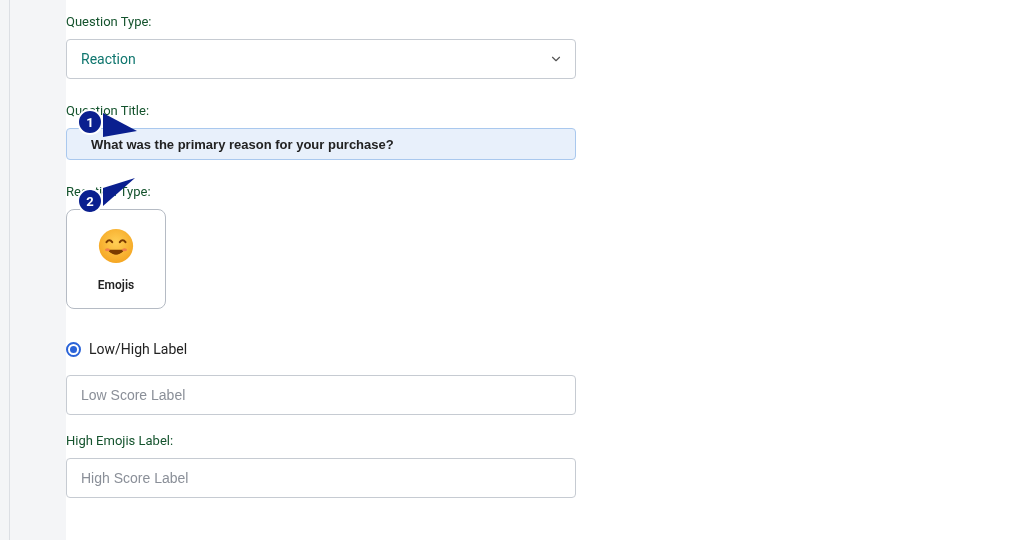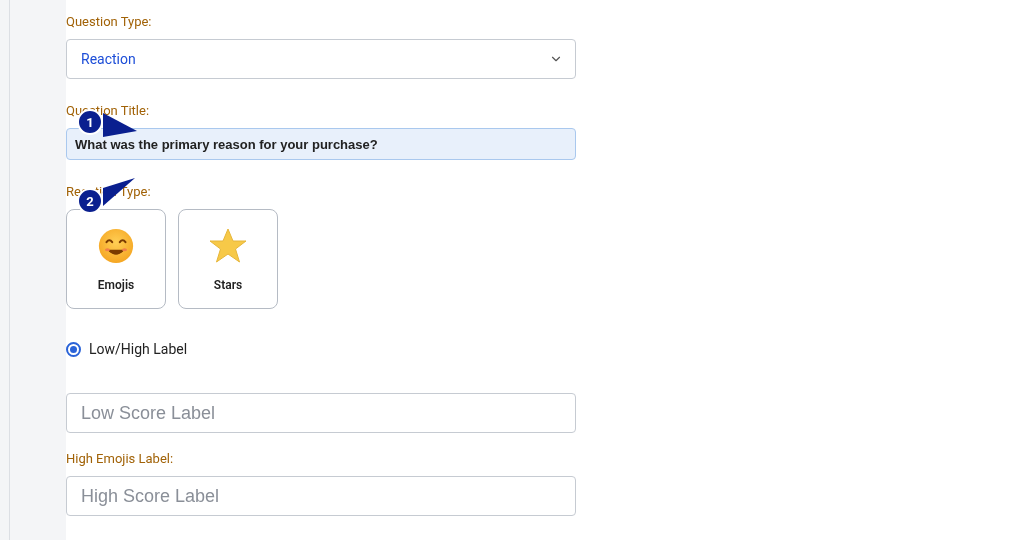"Question Type:" .field-label { color: #a16207 -> #14532d }
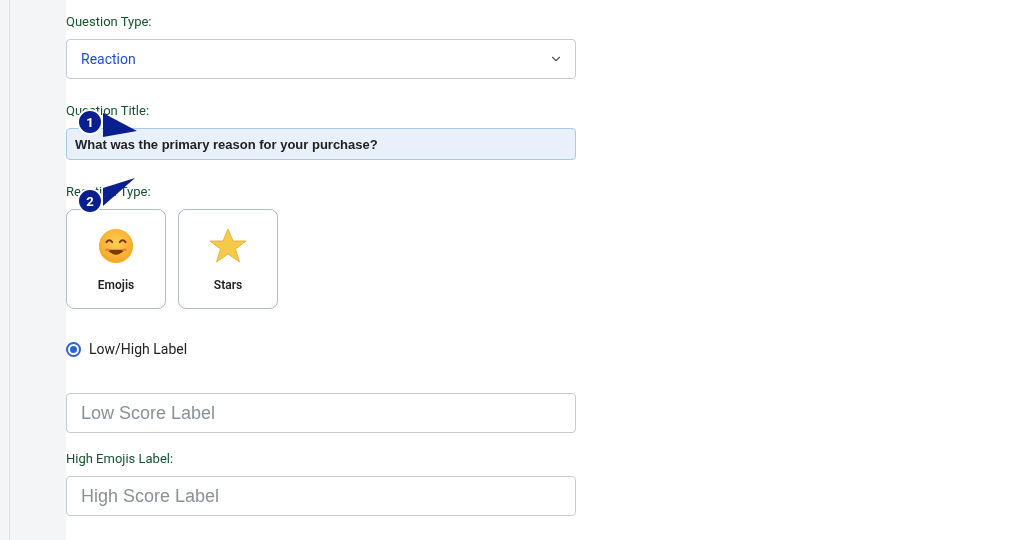"Reaction" .select-text { color: #1d4ed8 -> #0f766e }
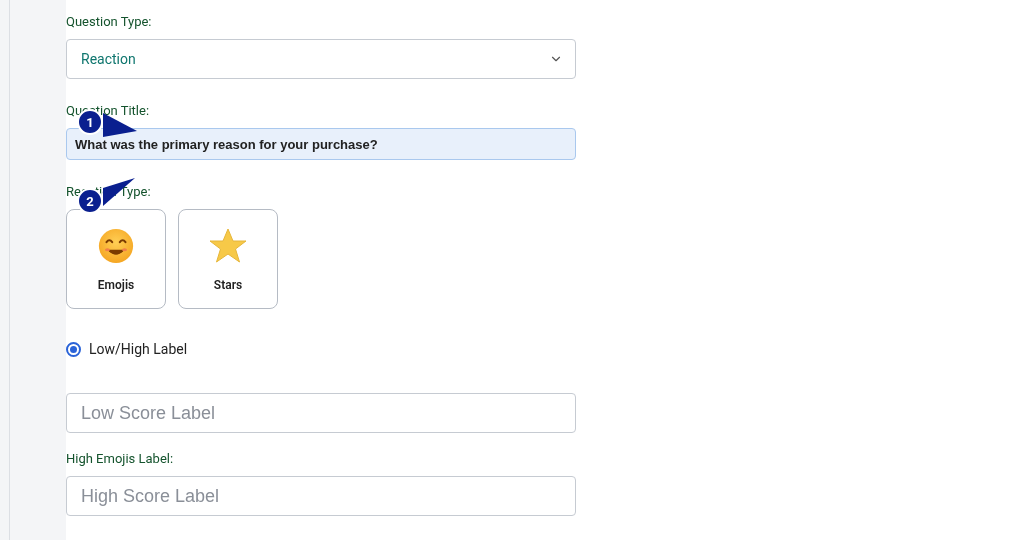"What was the primary reason" .title-input { padding: 0 8px -> 0 24px }
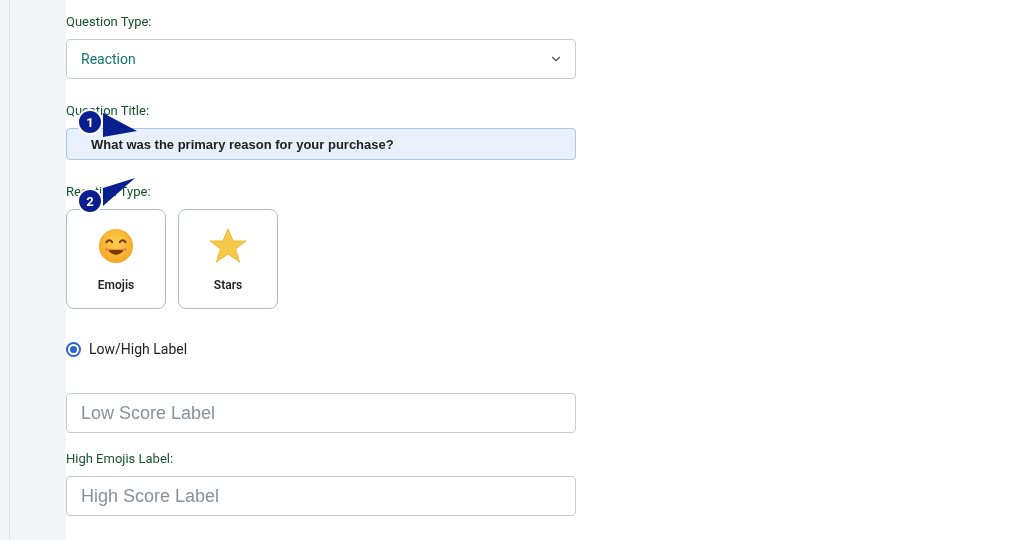"Emojis" .reaction-row { gap: 12px -> none }
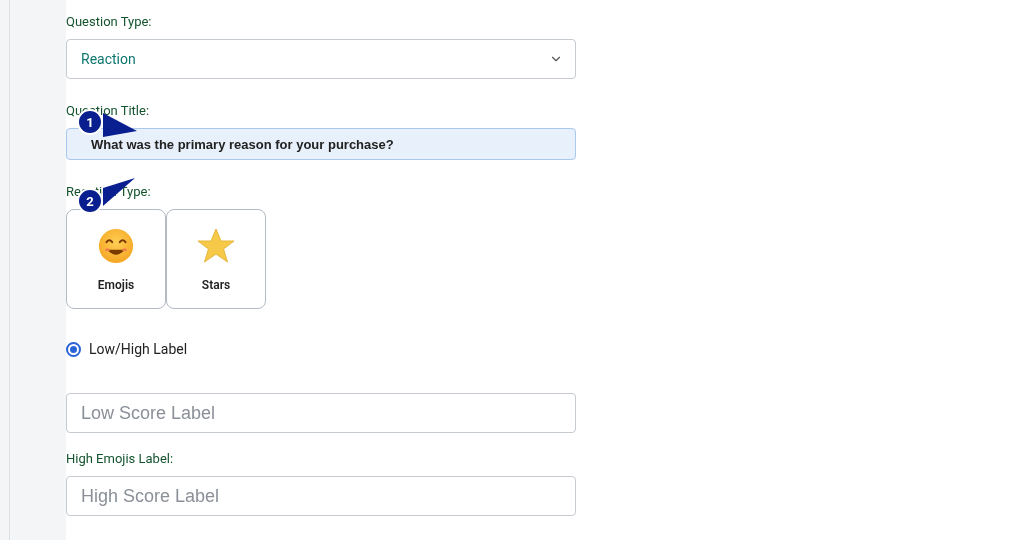"Stars" div.reaction-card { html: <div> <div> <svg> <polygon></polygon> </svg> </div> <div>Stars</div> </div> -> none }
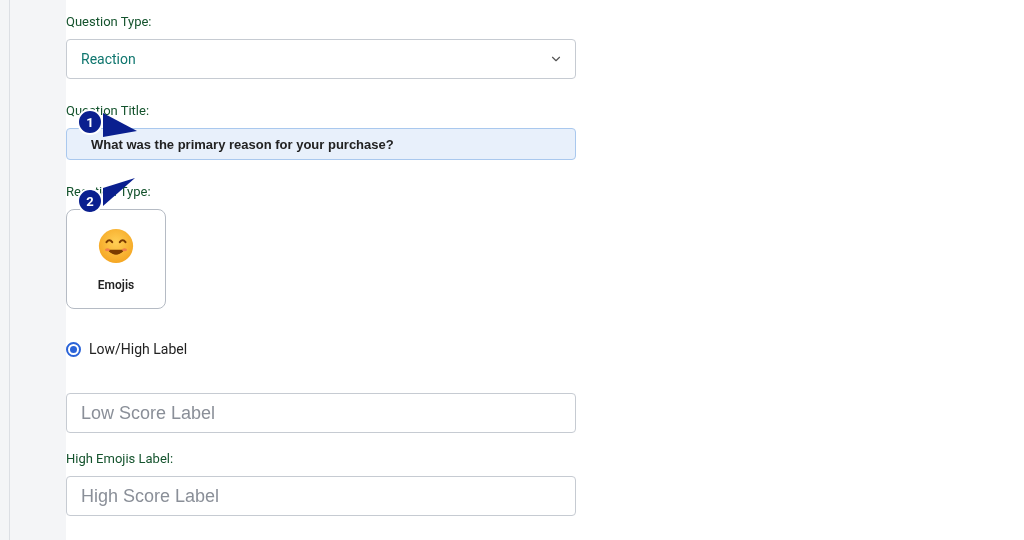"Low/High Label" .radio-row { margin-bottom: 36px -> 18px }
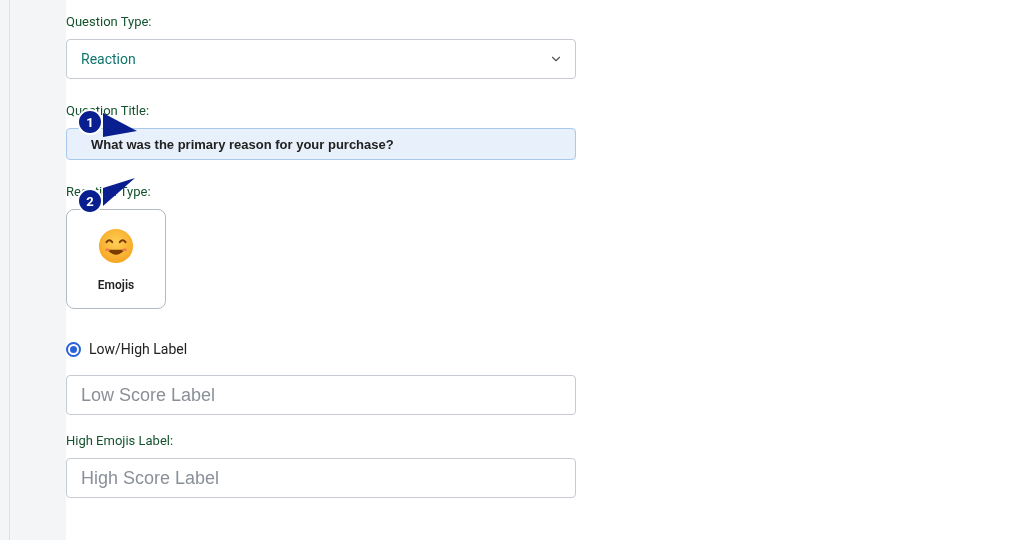"Low Score Label" .text-input { font-size: 18px -> 14px }
